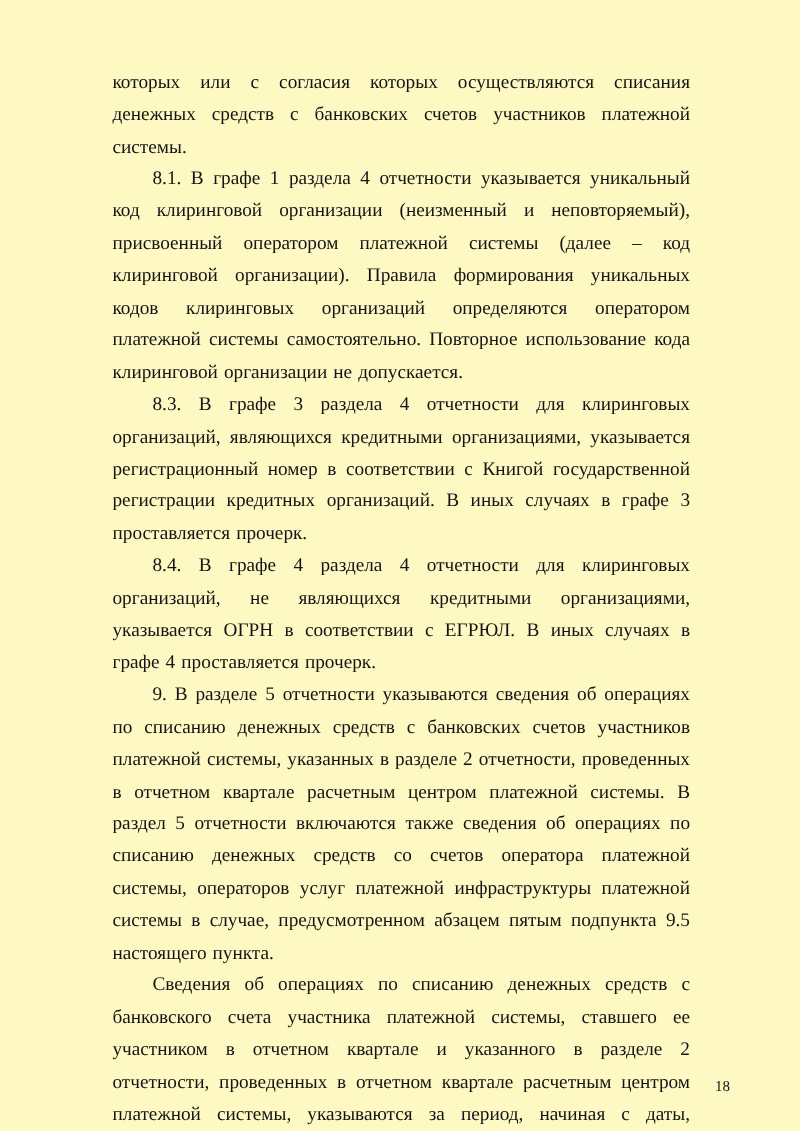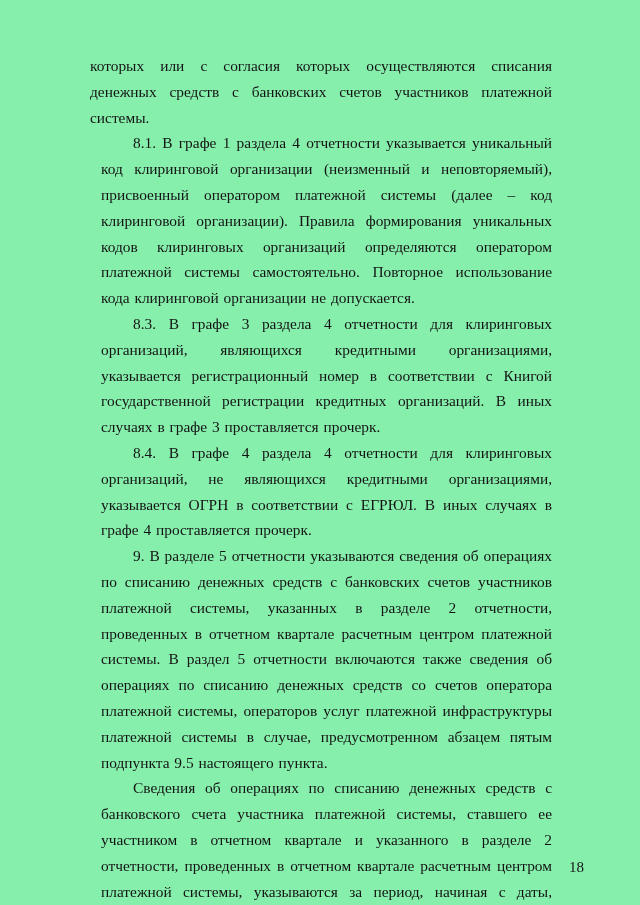"которых или с согласия которых" .page { background: #86efac -> #fef9c3 }
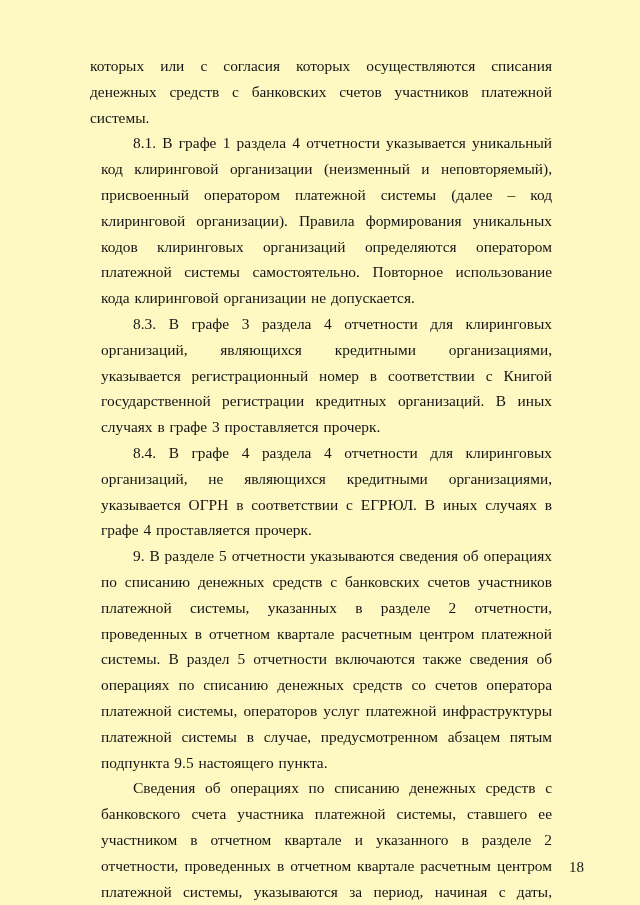"8.1. В графе 1 раздела" .doc-text p.indent { margin-left: 11px -> none }
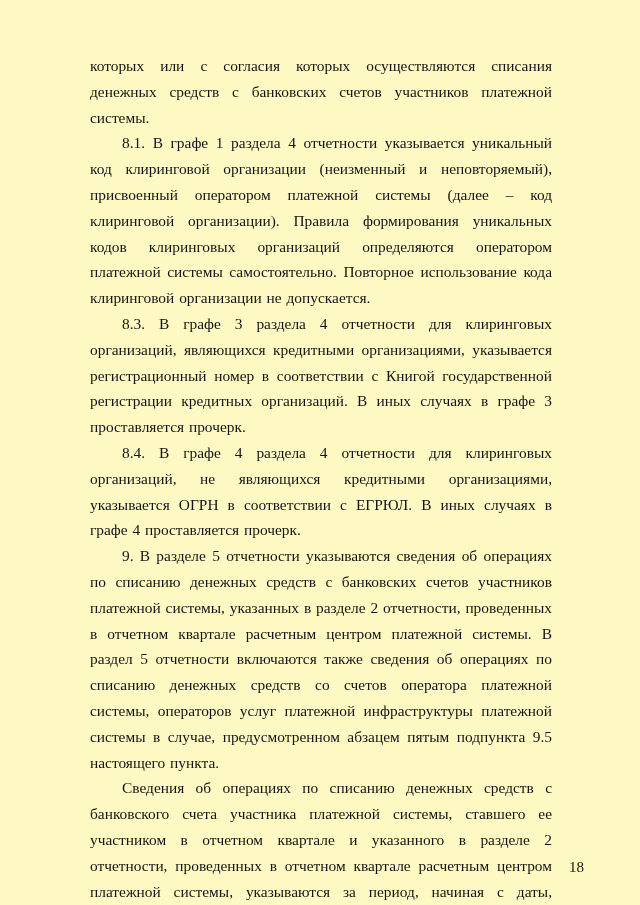"18" .page-number { font-size: 15px -> 12px }
